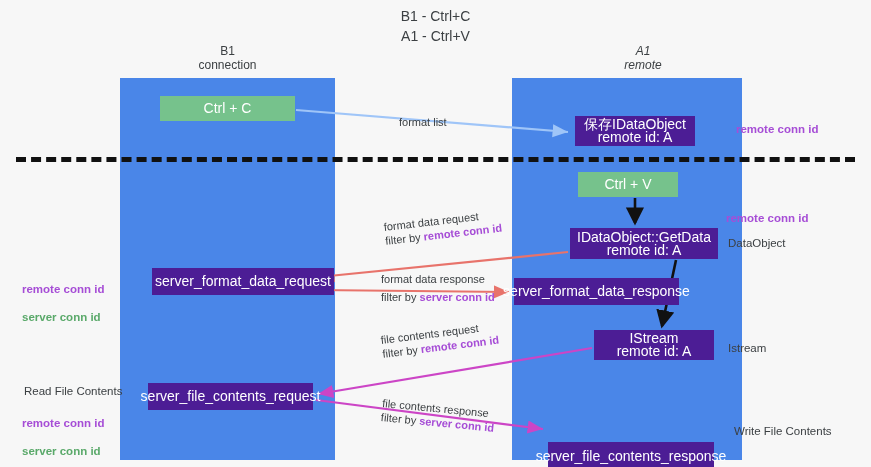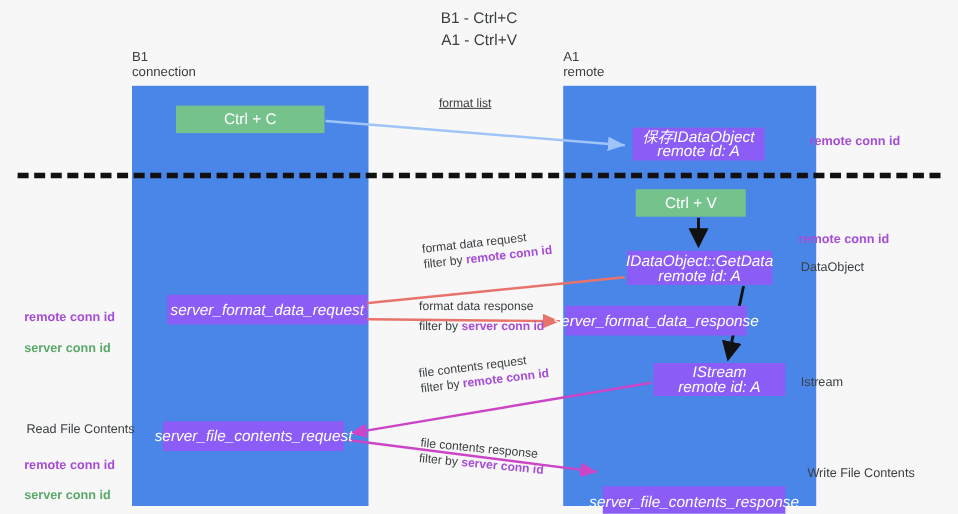"B1" .lane-head { text-align: left -> center }
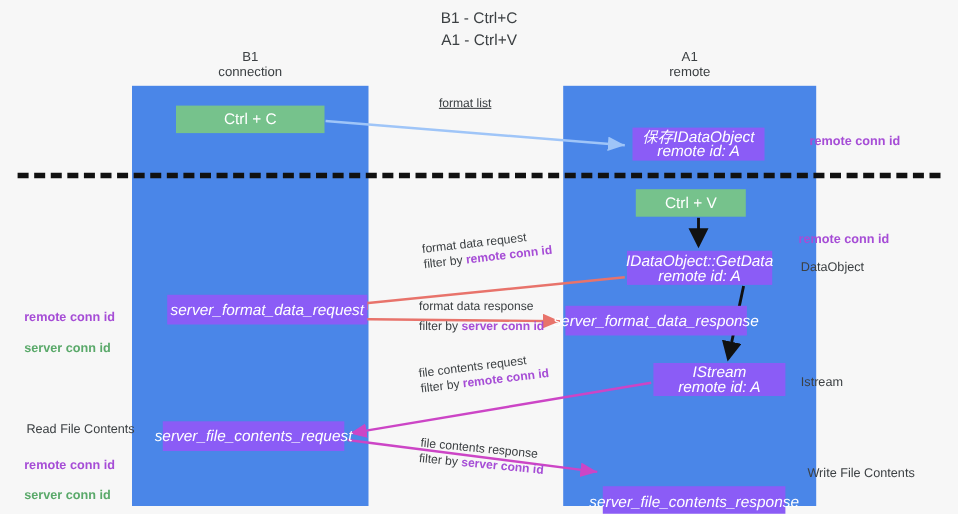"A1" #head-a1 { font-style: none -> italic; left: 512px -> 528px }
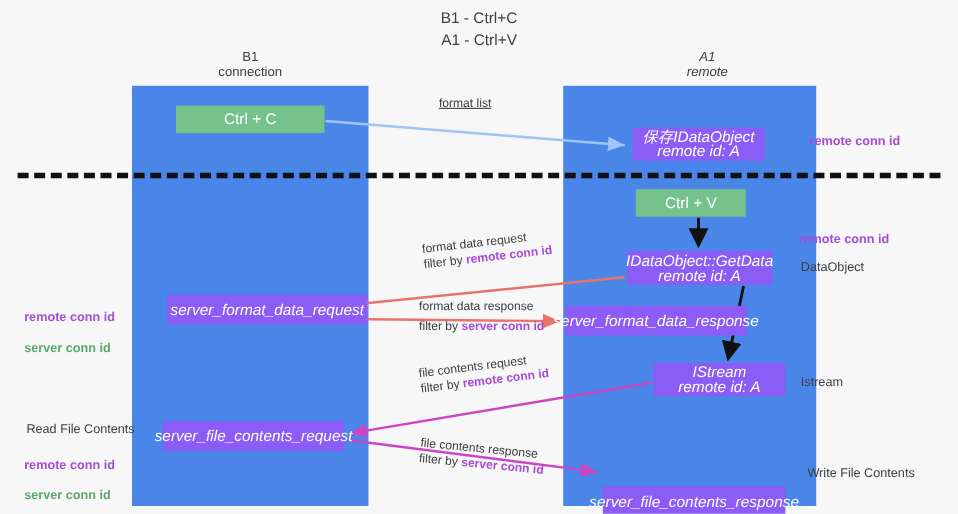"format list" #l-formatlist { text-decoration: underline -> none; top: 87px -> 115px }
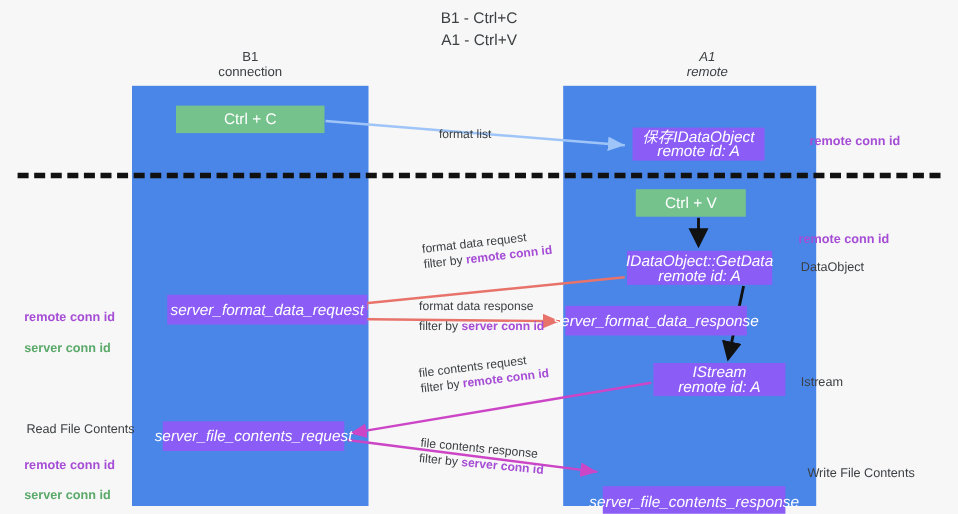"保存IDataObject" .orange { background: #8b5cf6 -> #4c1d95; font-style: italic -> none }
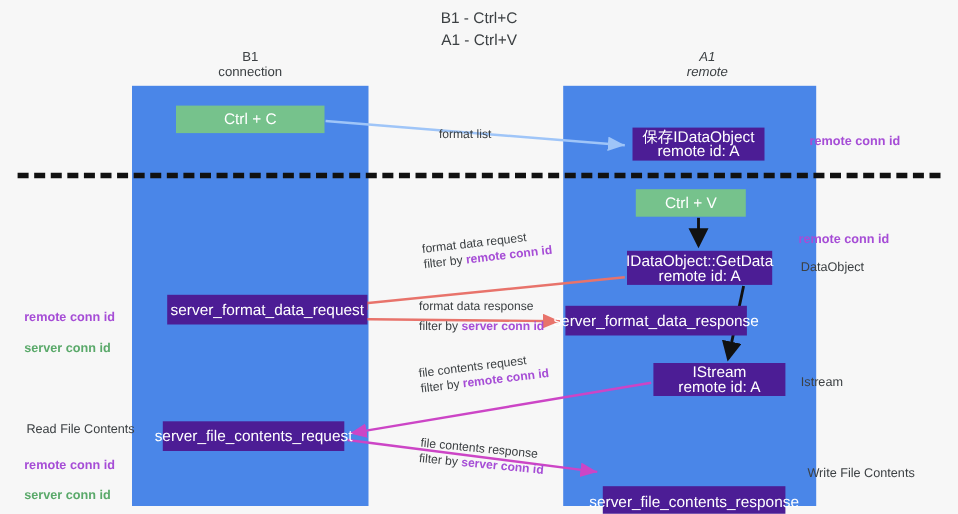"IDataObject::GetData" #n-getdata { width: 132px -> 148px }
